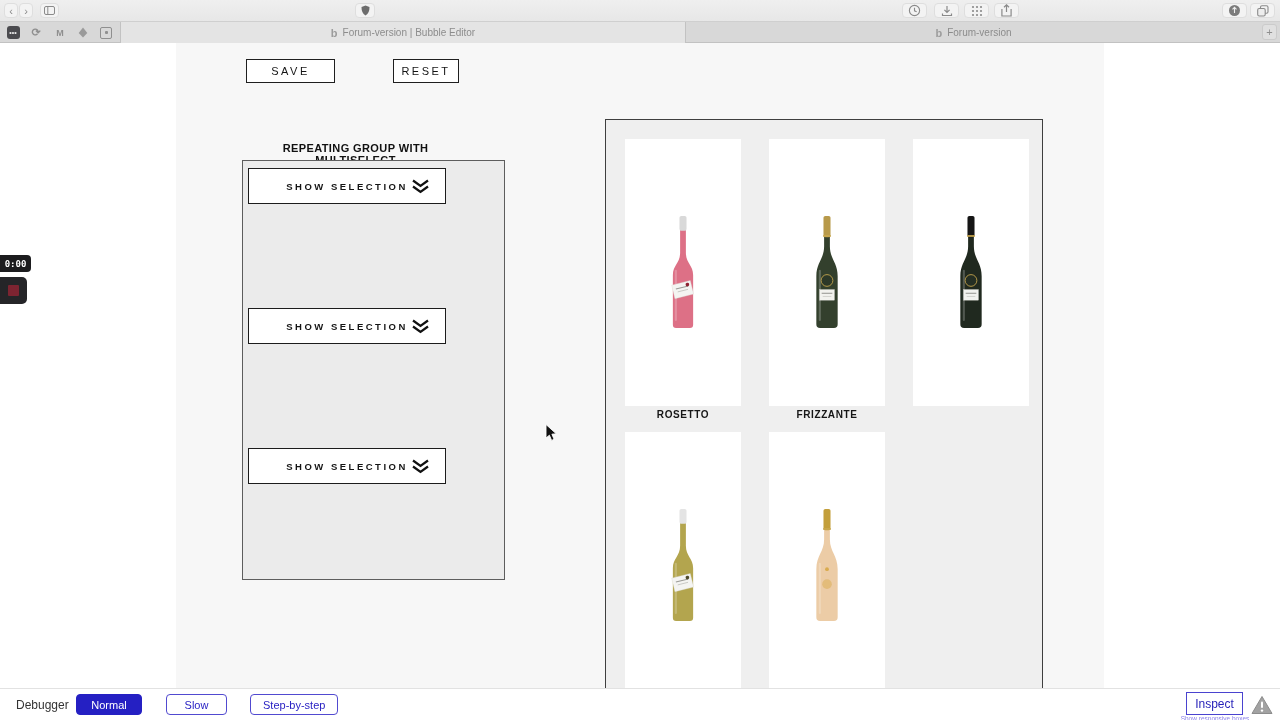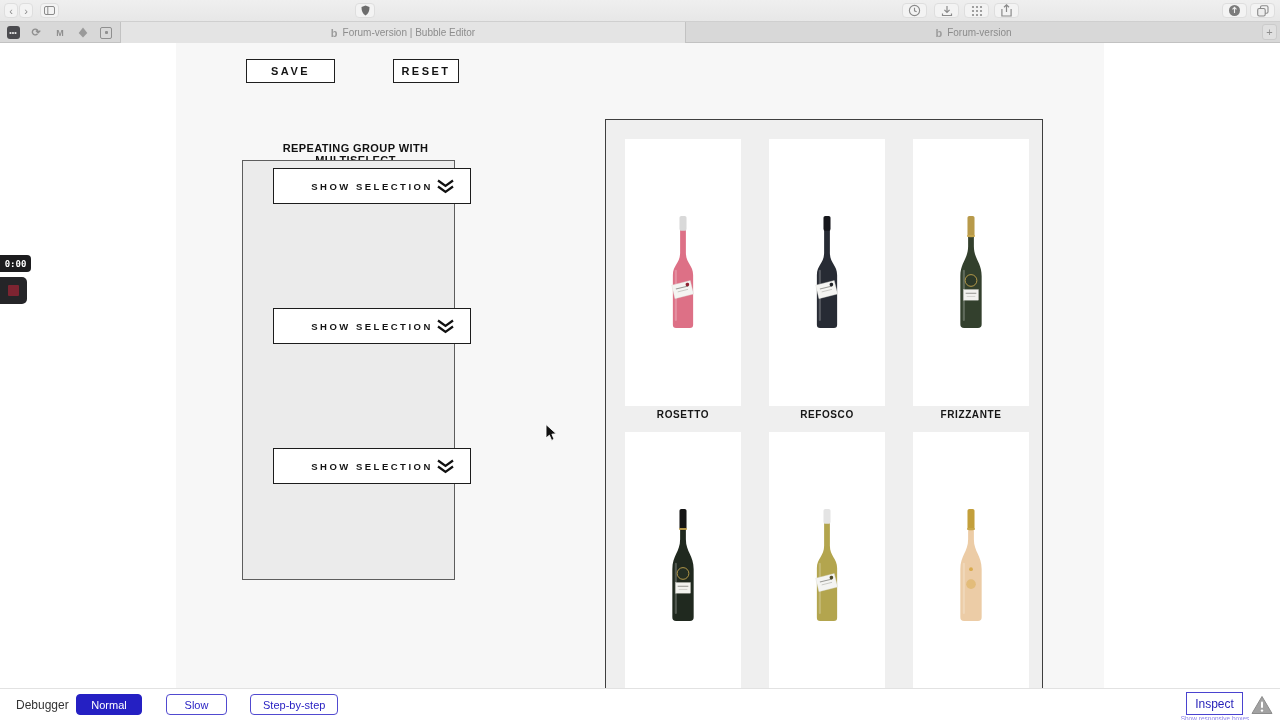"SAVE" .app-btn { font-weight: bold -> normal }
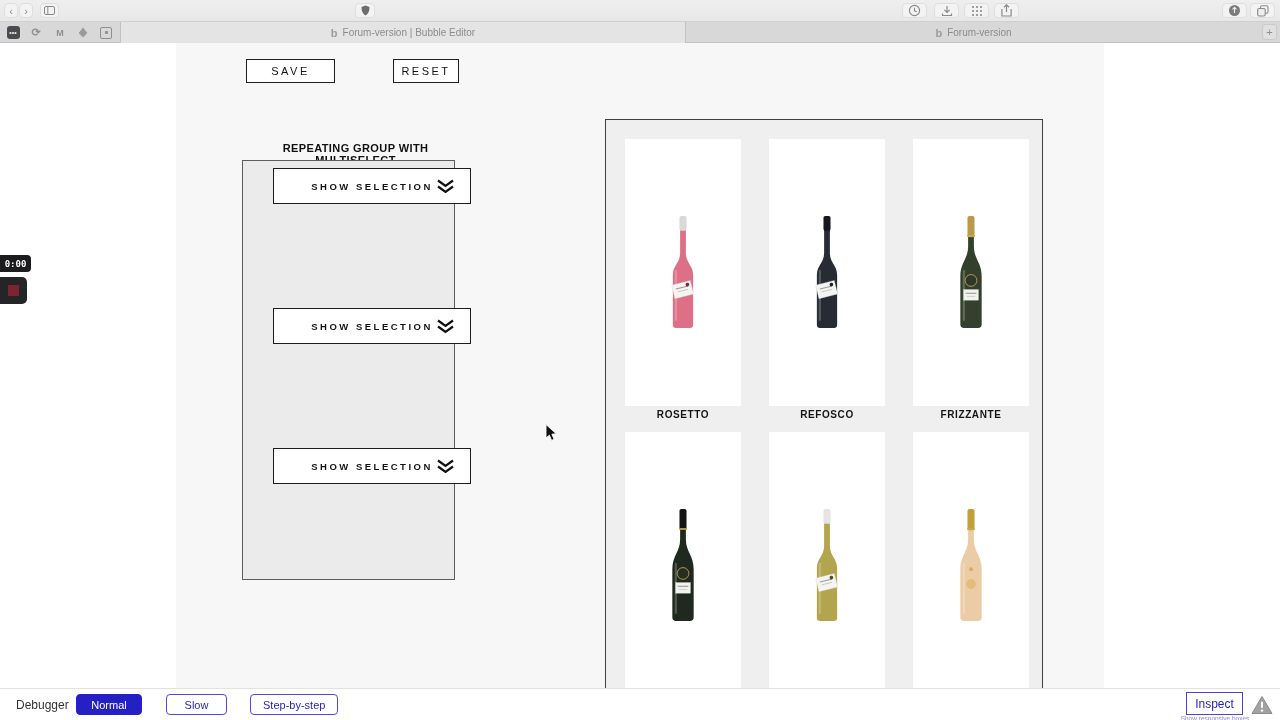"SHOW SELECTION" .ms-panel { padding-left: 25px -> none; width: 213px -> 263px }
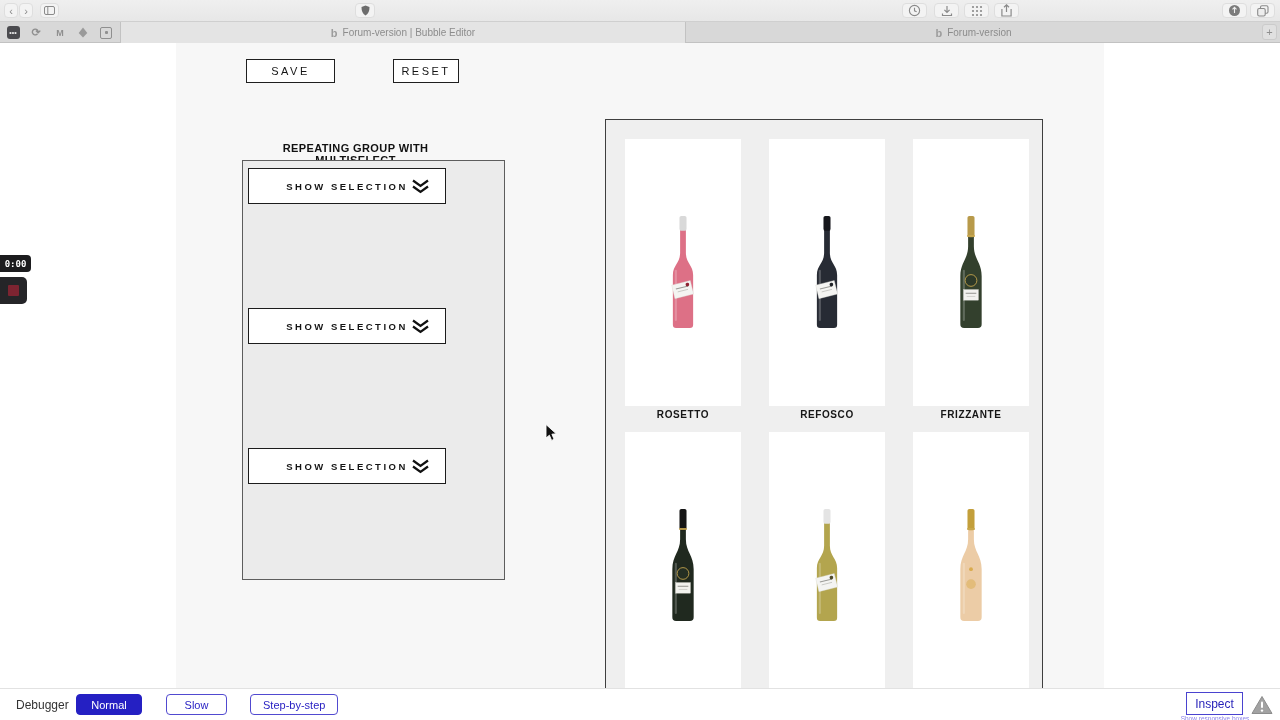"REFOSCO" div.wine-cell { html: <div> <div> <svg> <path></path> <rect></rect> <rect></rect> <g> <rect></rect> <line></line> <line></line> <circle></circle> </g> </svg> </div> <div>REFOSCO</div> </div> -> none }
